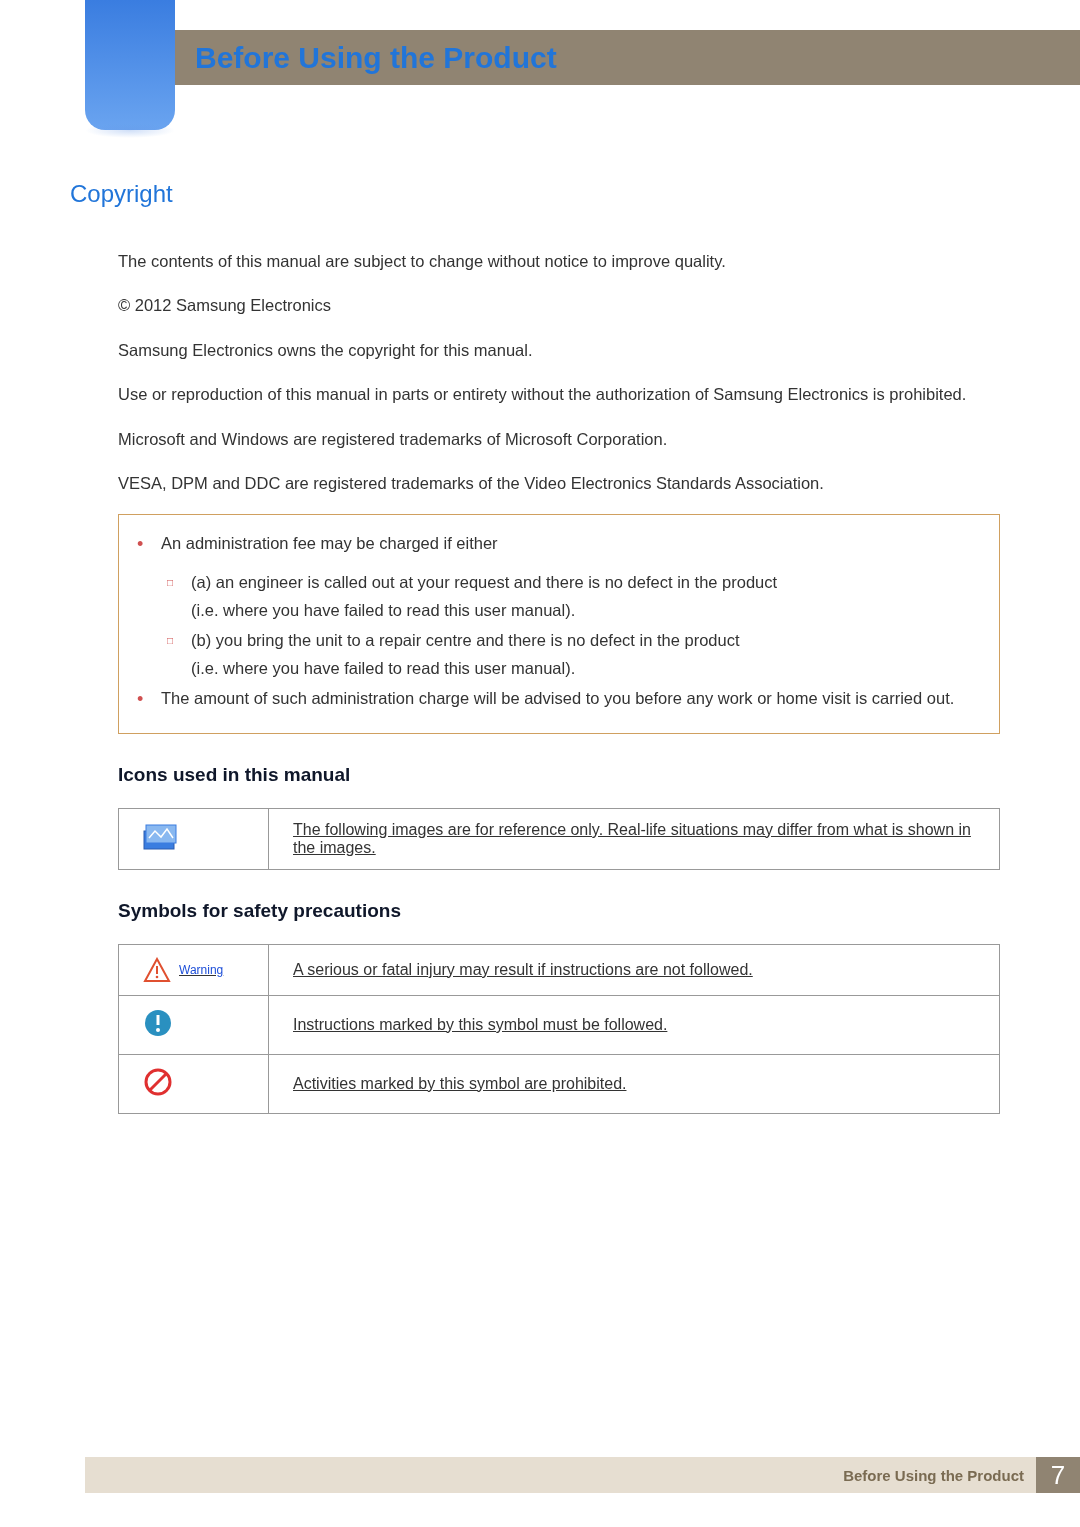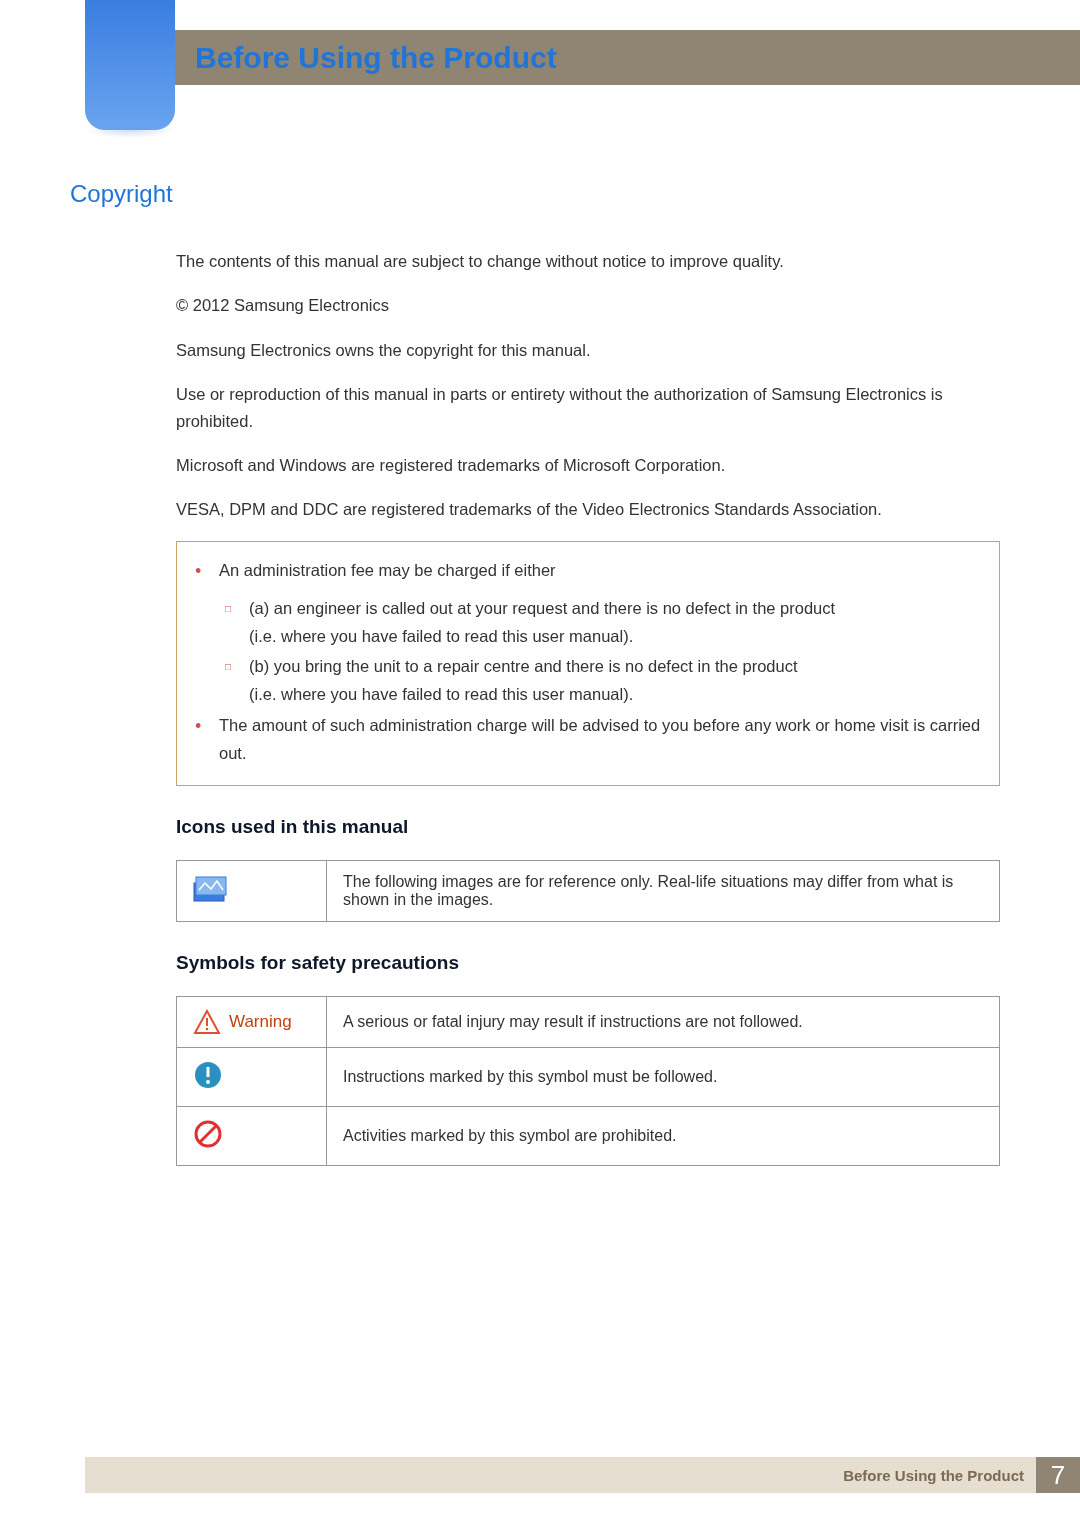"The contents of this manual" .body-text { margin-left: 106px -> 48px }
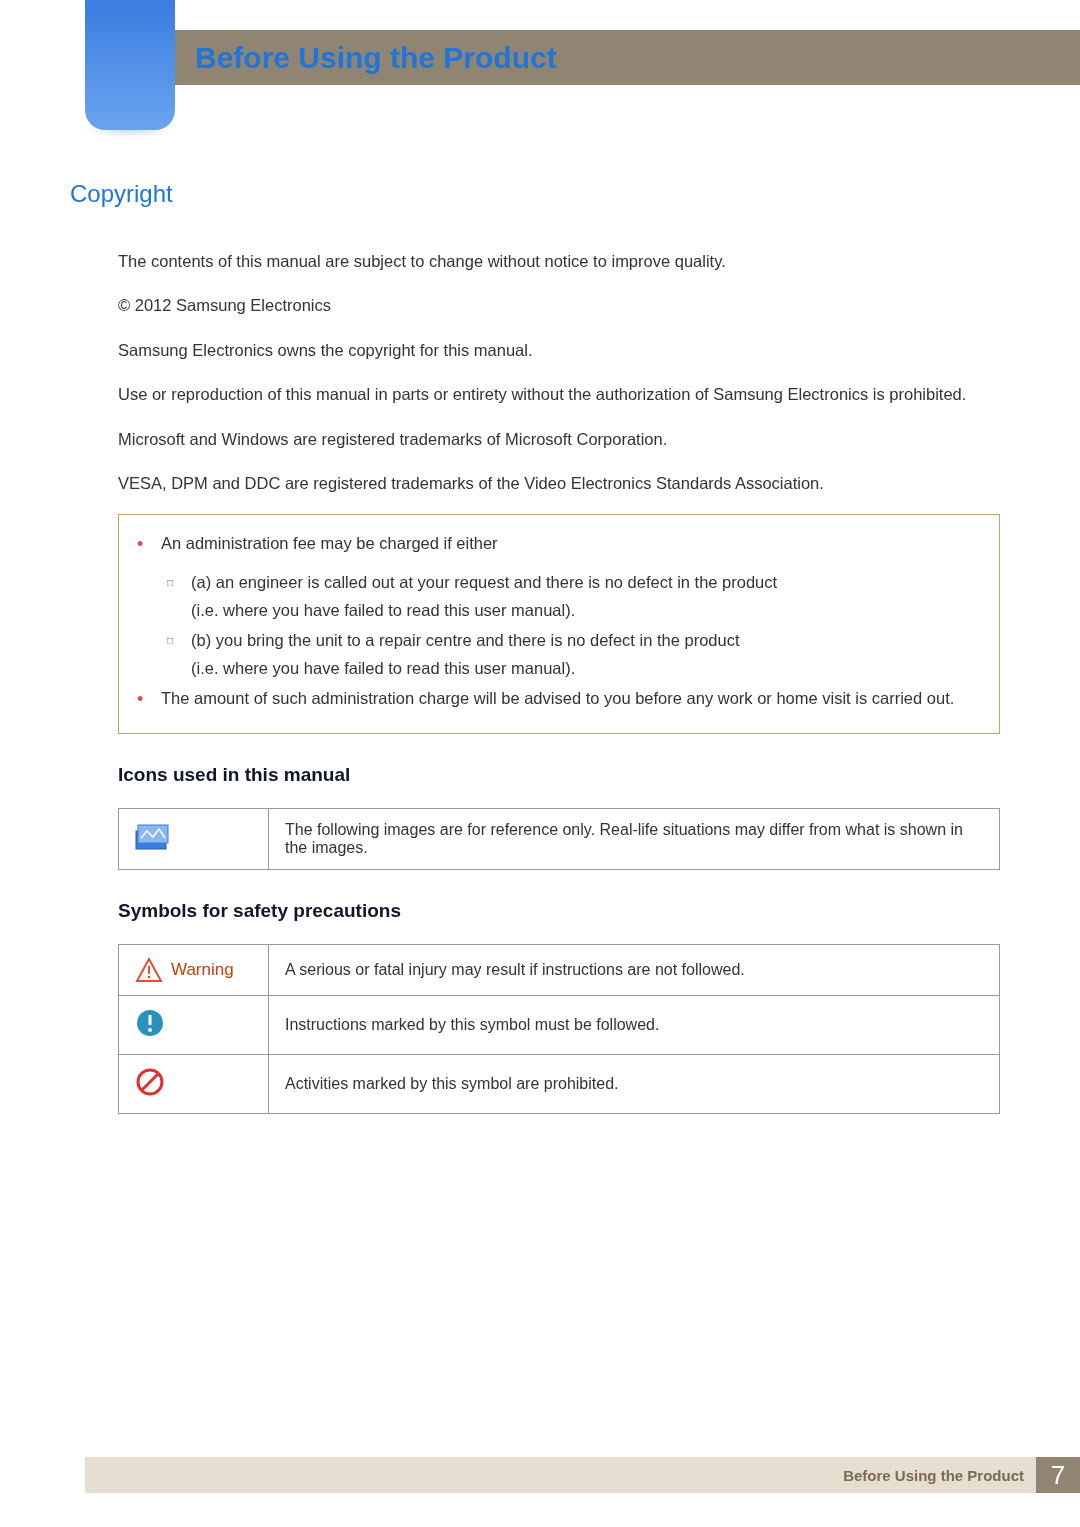"The following images are for" table.icon-table td { padding: 12px 16px -> 12px 24px; text-decoration: none -> underline }
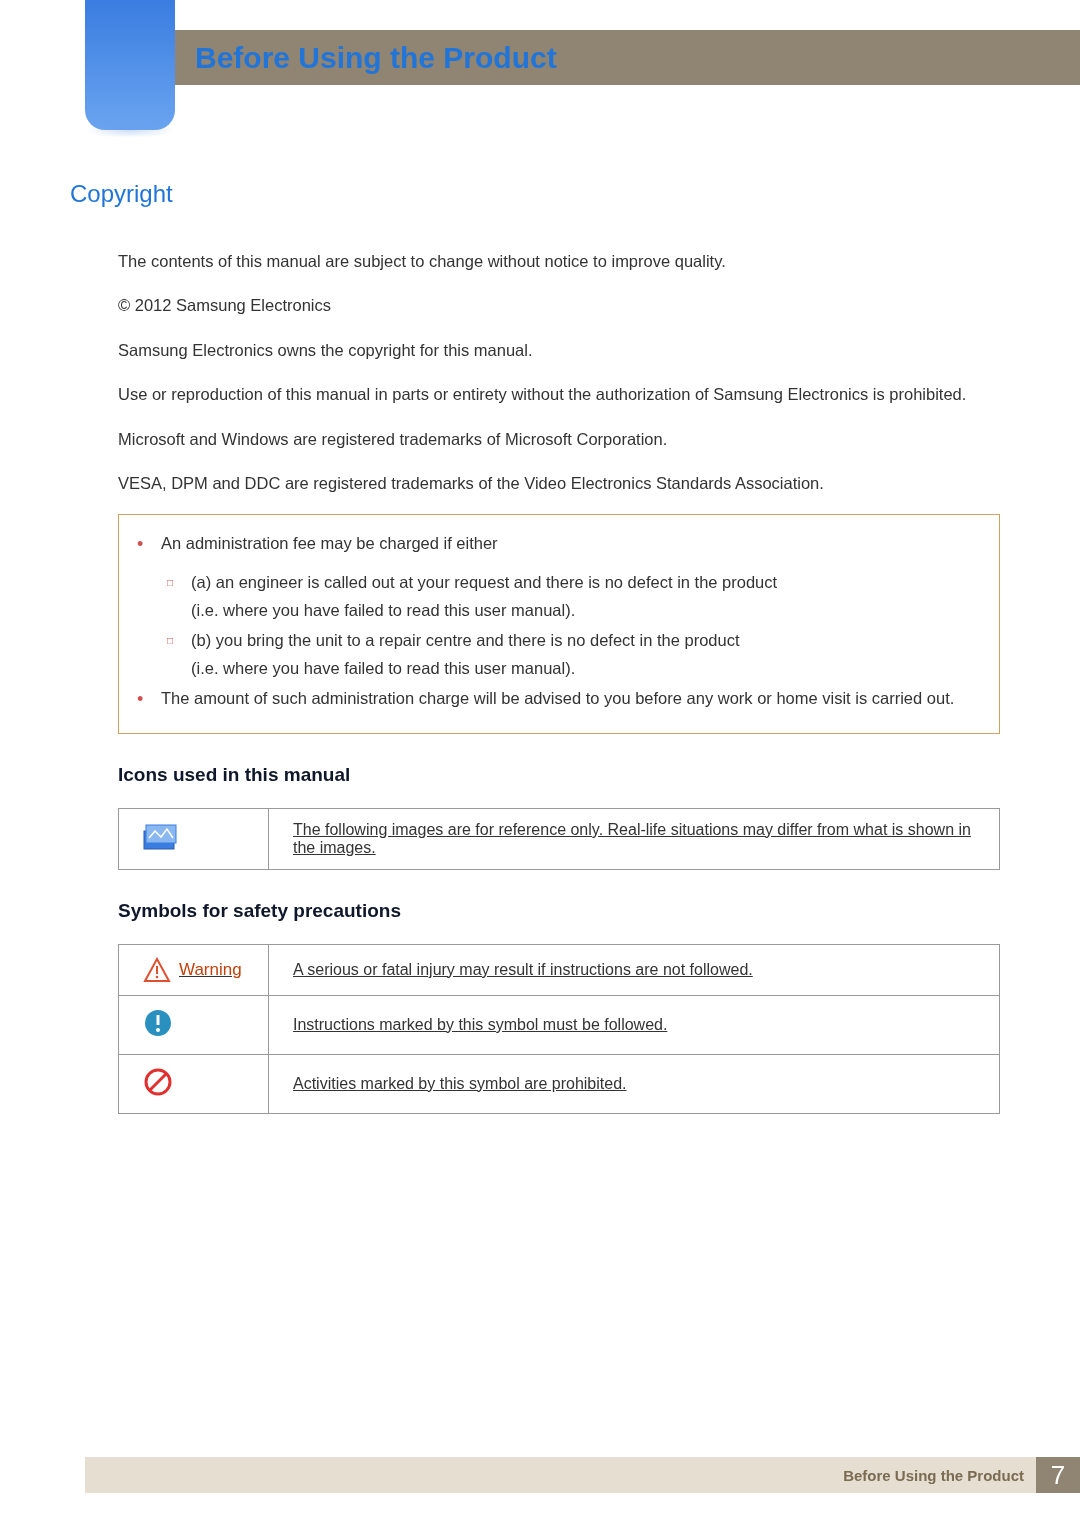"Warning" .warn-label { color: #c2410c -> #1d4ed8; font-size: 17px -> 12px }
